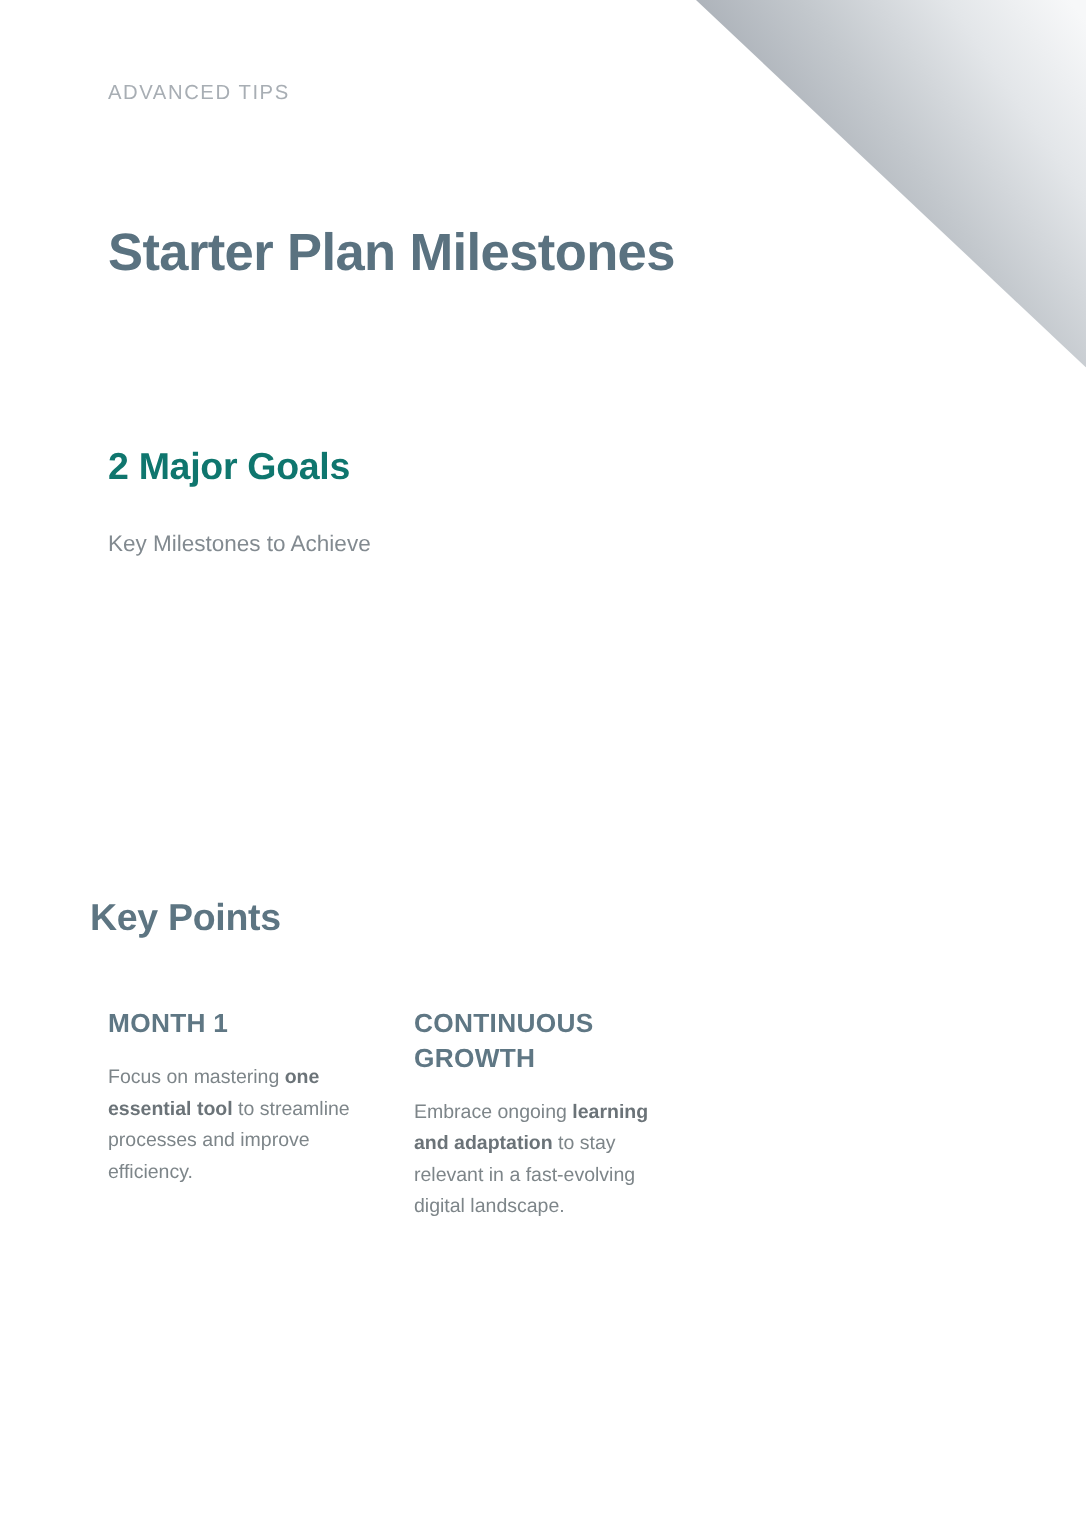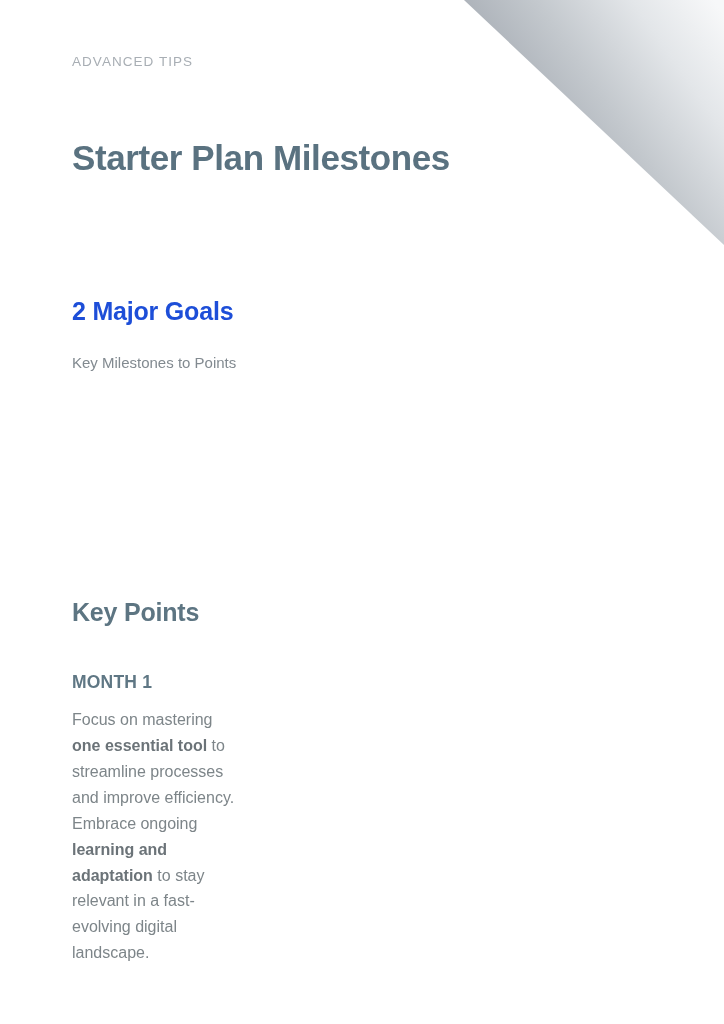"Starter Plan Milestones" .page-title { top: 138px -> 149px }
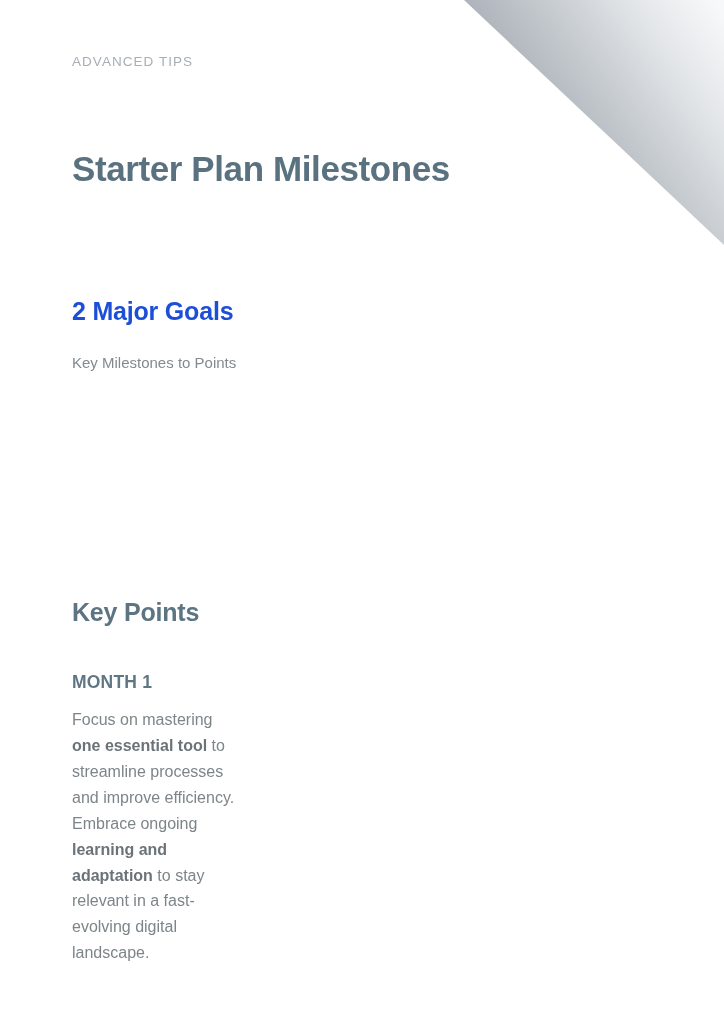"2 Major Goals" .section-heading { color: #1d4ed8 -> #0f766e }
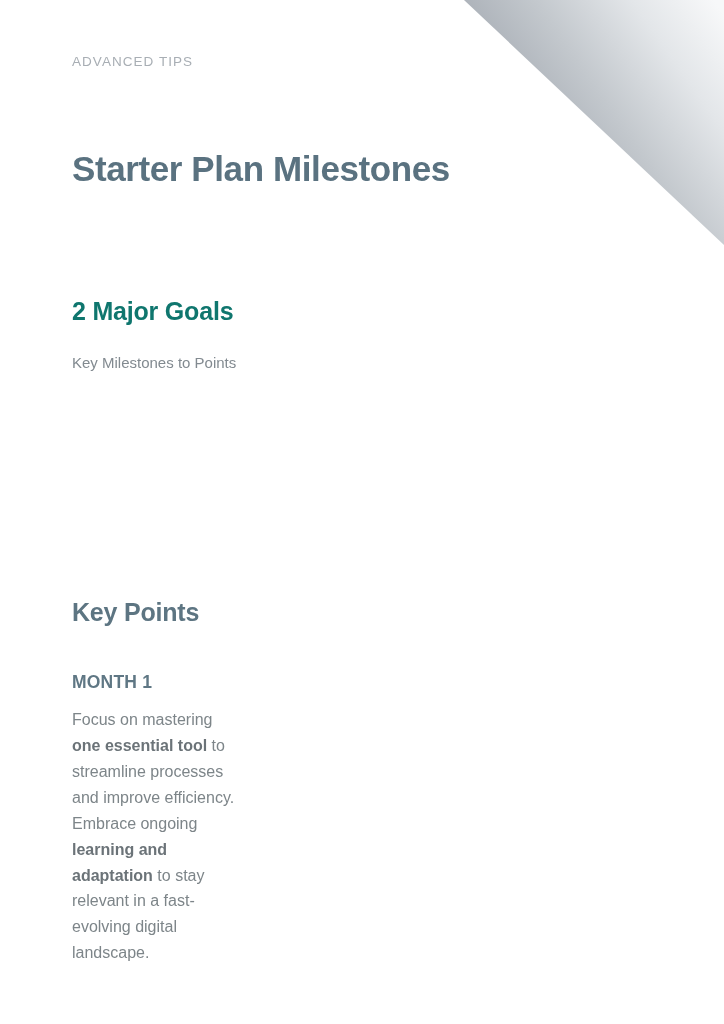"Key Milestones to Points" div.section-subtitle { text: Points -> Achieve }
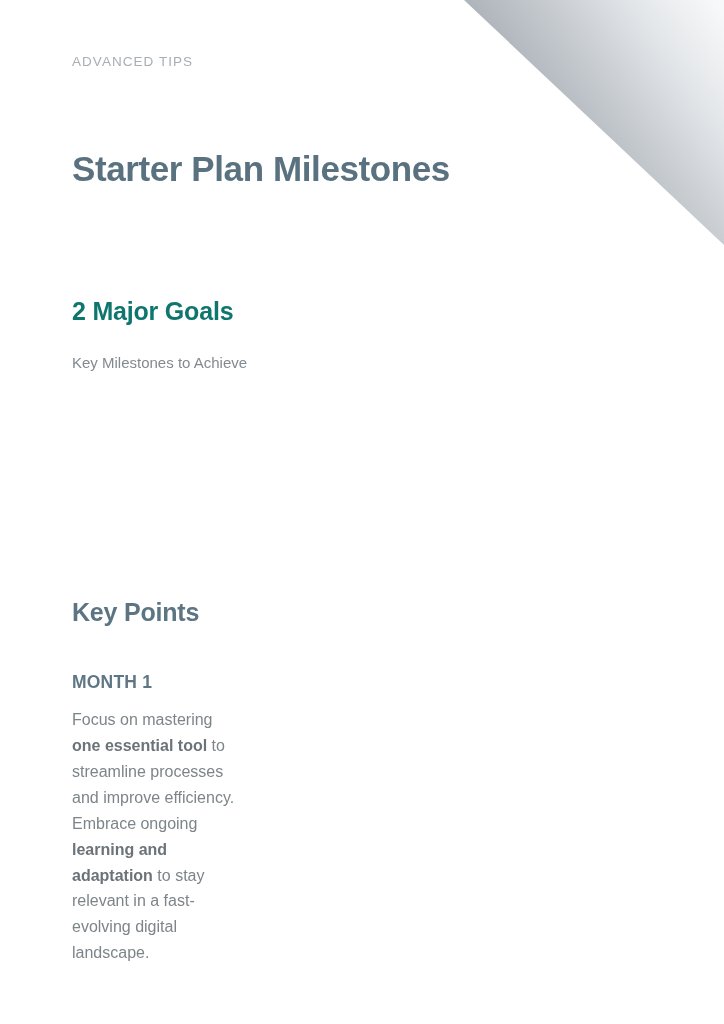"Key Points" .keypoints-heading { left: 72px -> 60px }
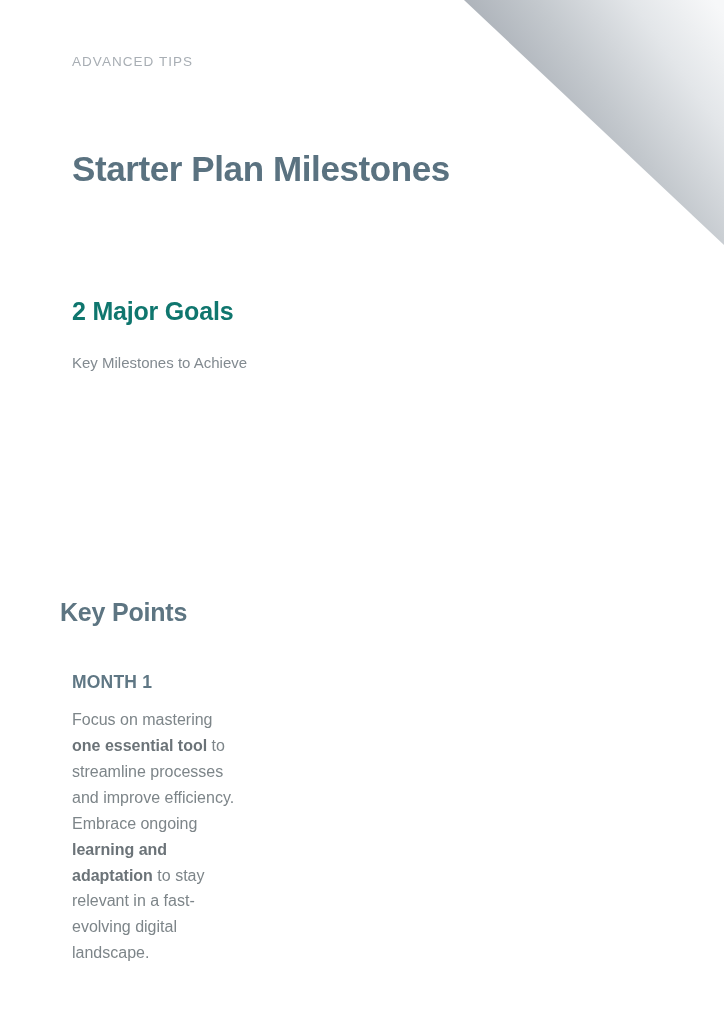"MONTH 1" .columns { flex-direction: column -> row }
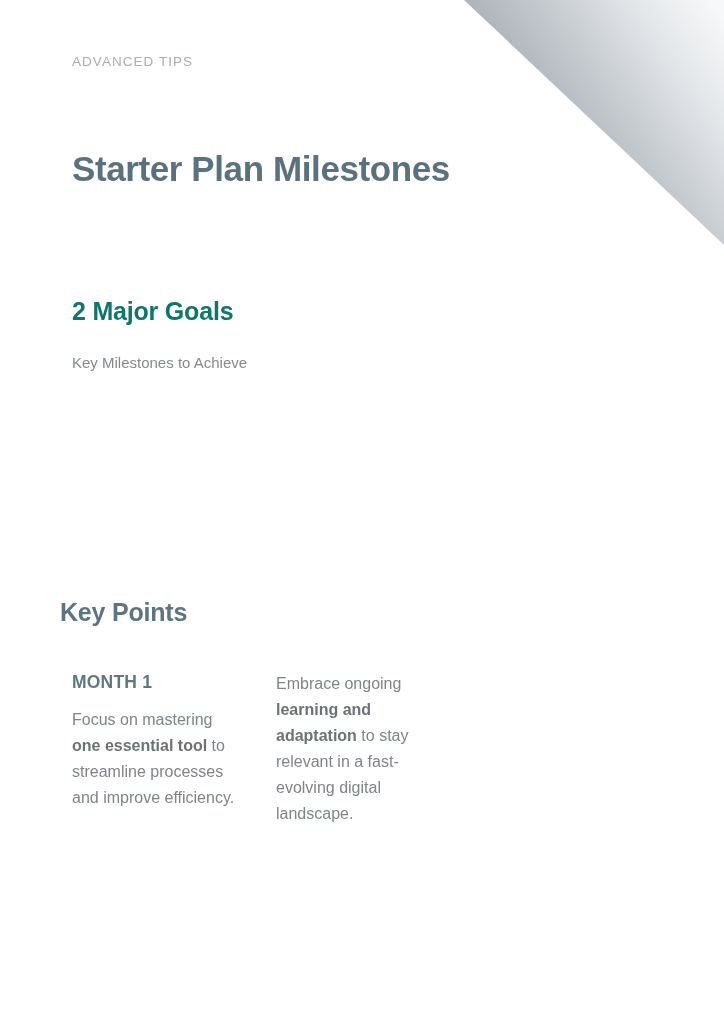"CONTINUOUS GROWTH" div.column-title { html: none -> <div>CONTINUOUS GROWTH</div> }
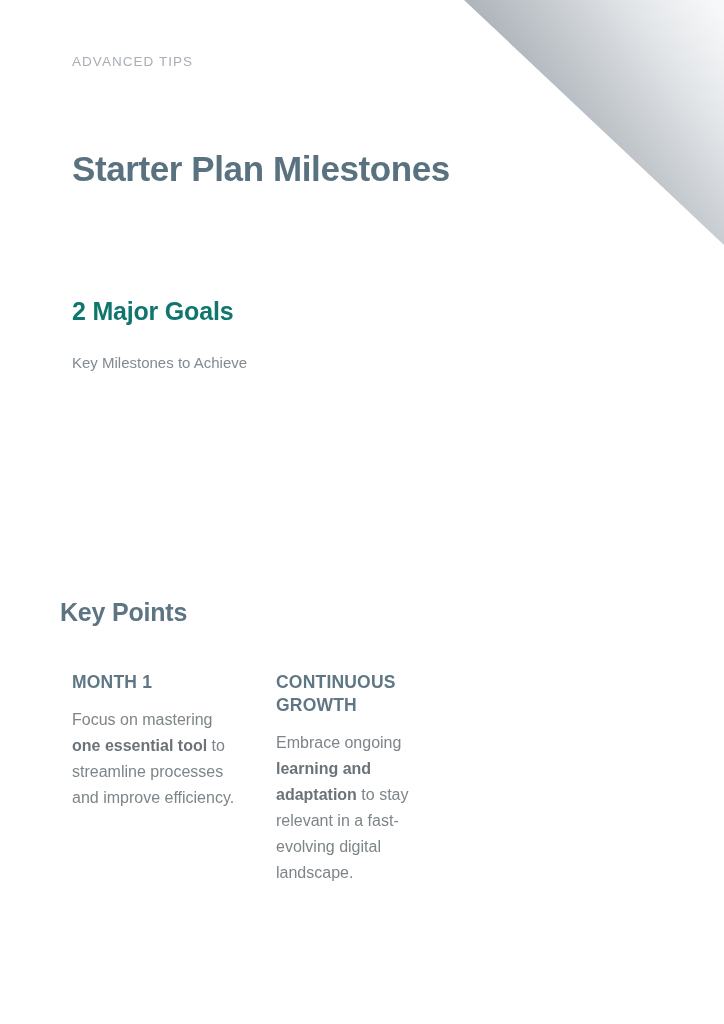"Focus on mastering one essential" .column-body { font-size: 16px -> 13px }
